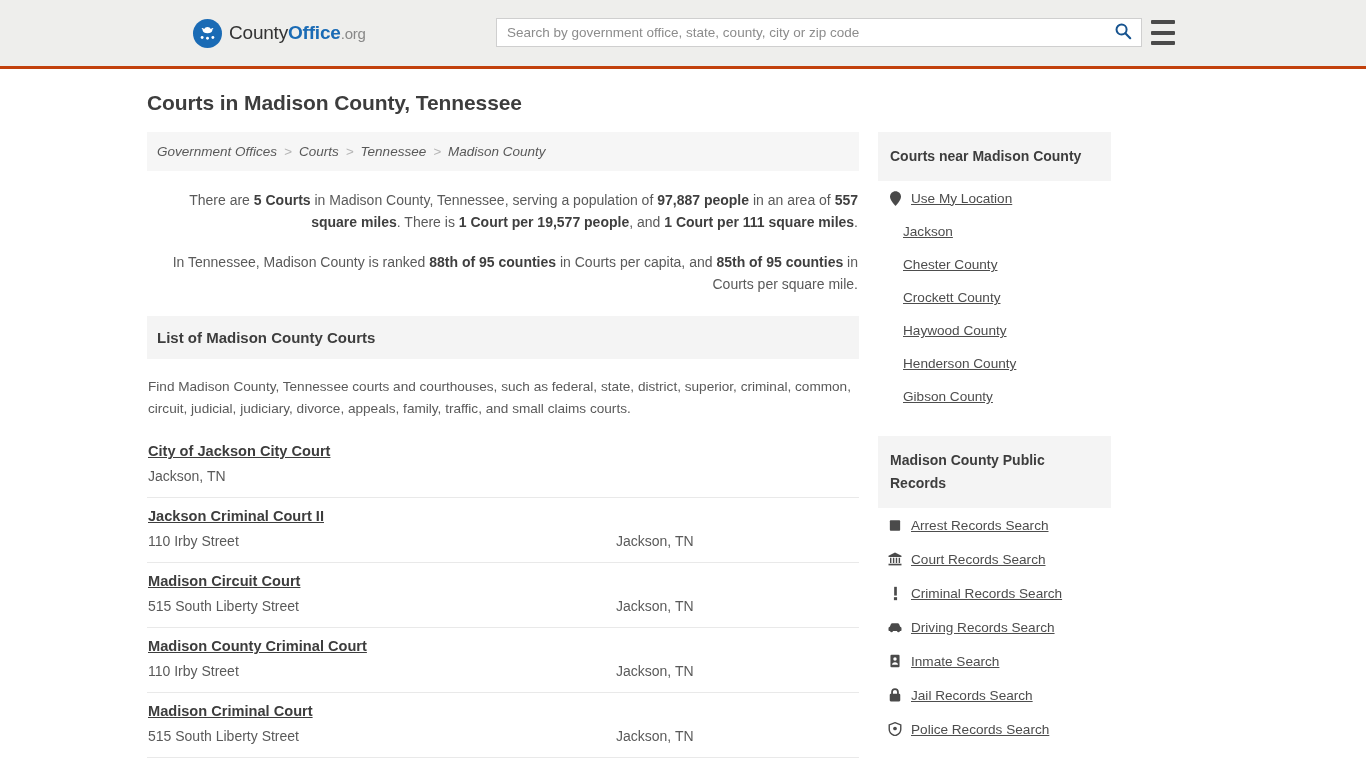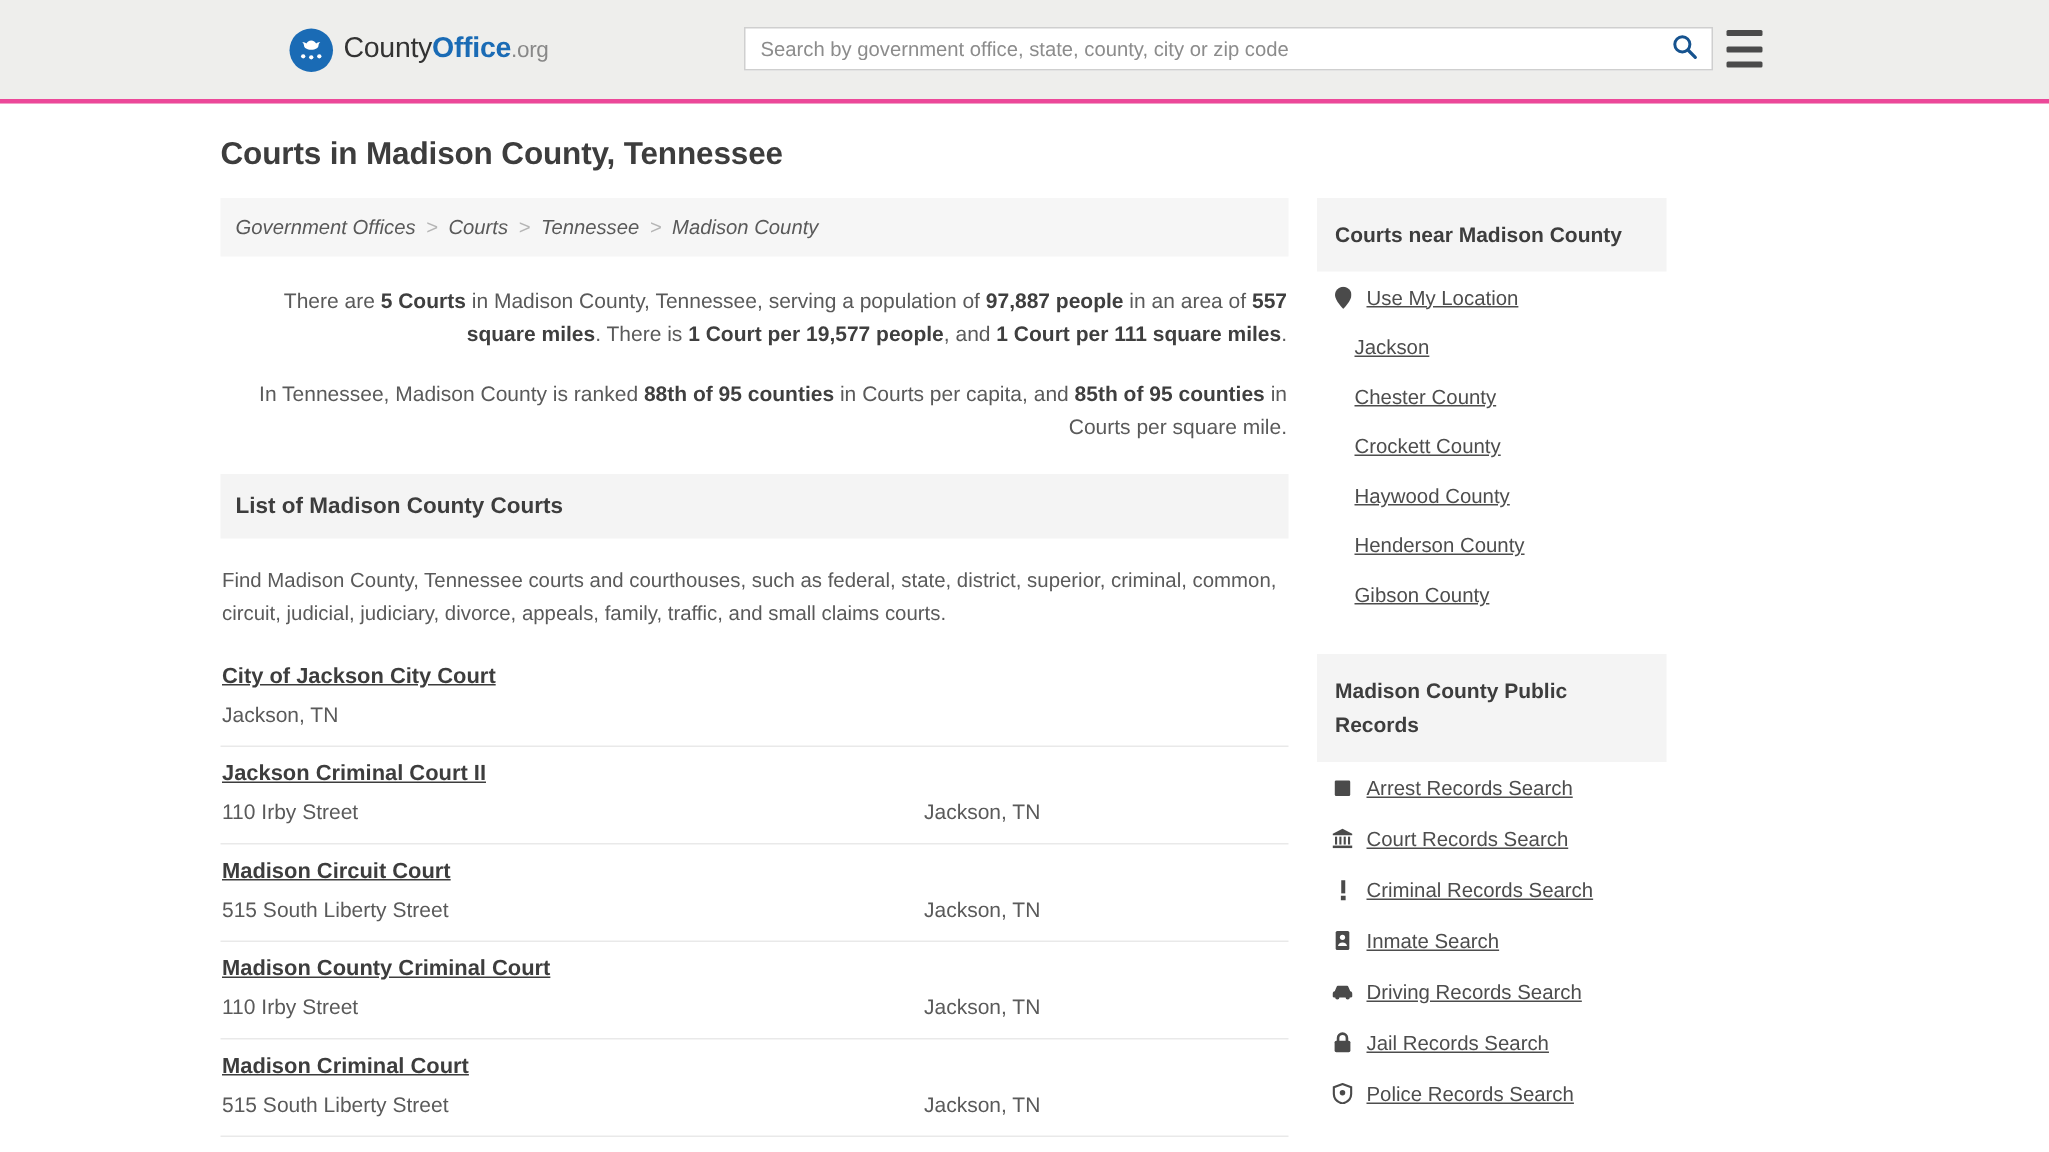"CountyOffice.org" .site-header { border-bottom: 3px solid #ec4899 -> 3px solid #c2410c }
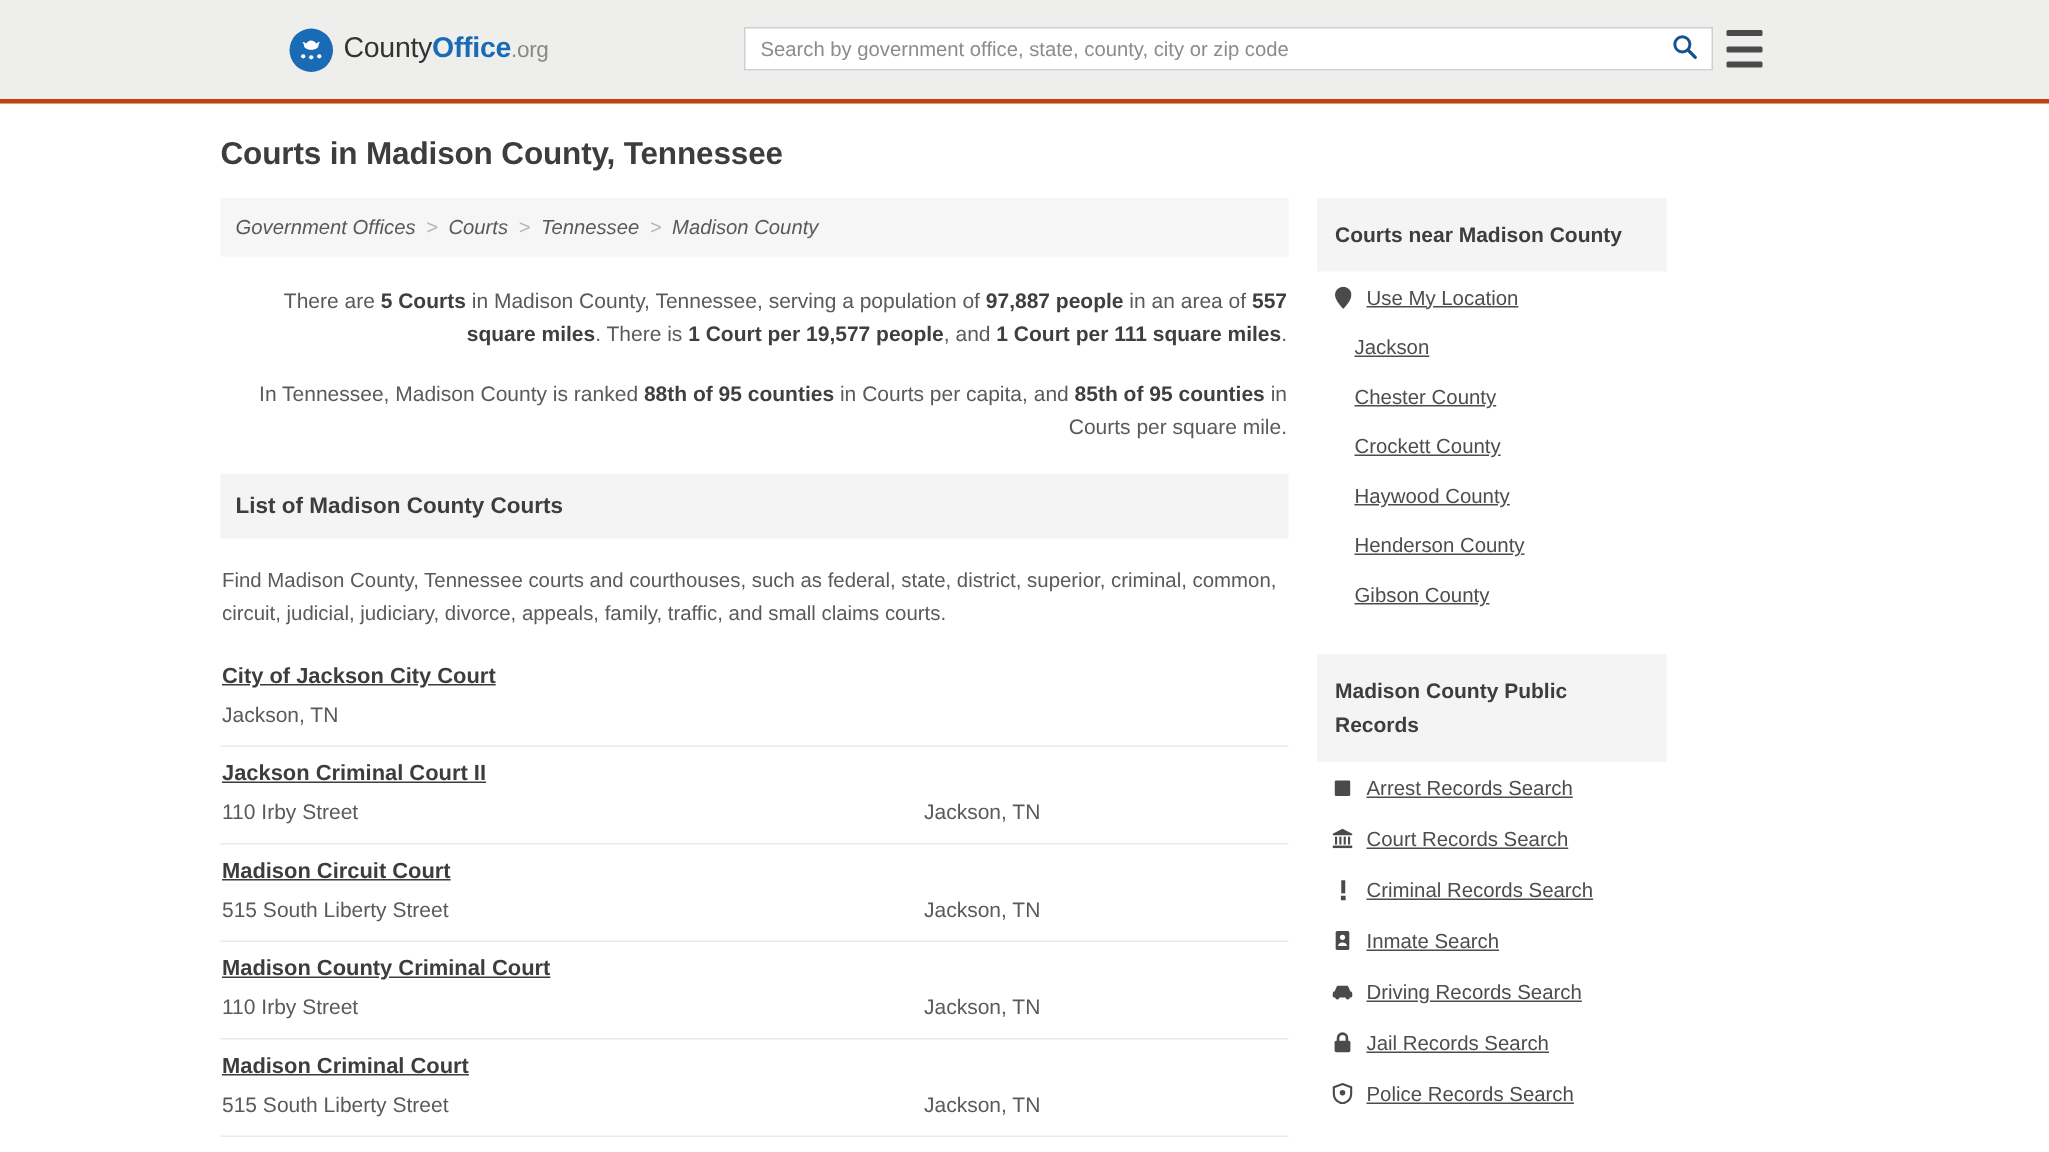"Inmate Search" li.with-icon { order: before "Driving Records Search" -> after "Driving Records Search" }
